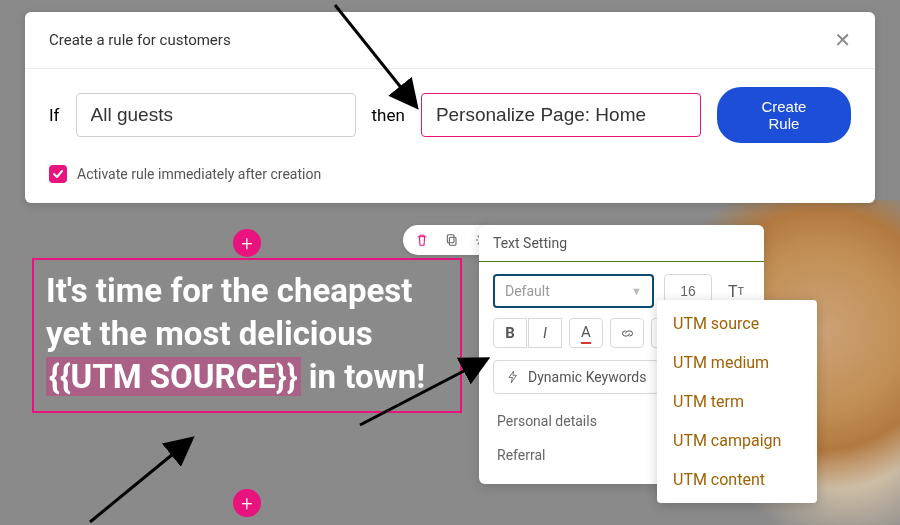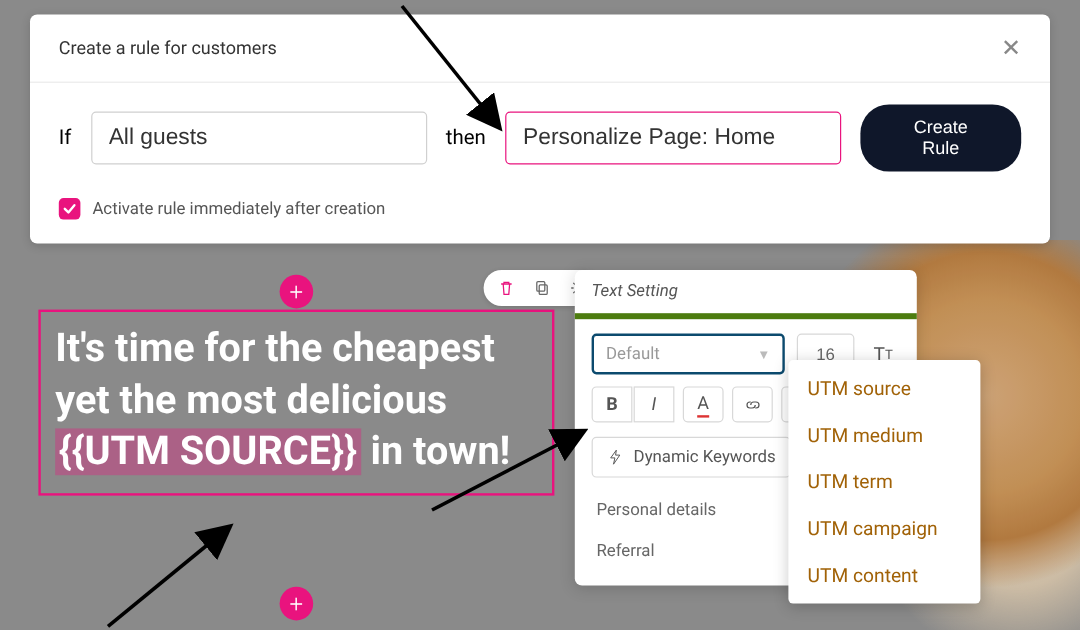"Create Rule" .create-btn { background: #0f172a -> #1d4ed8 }
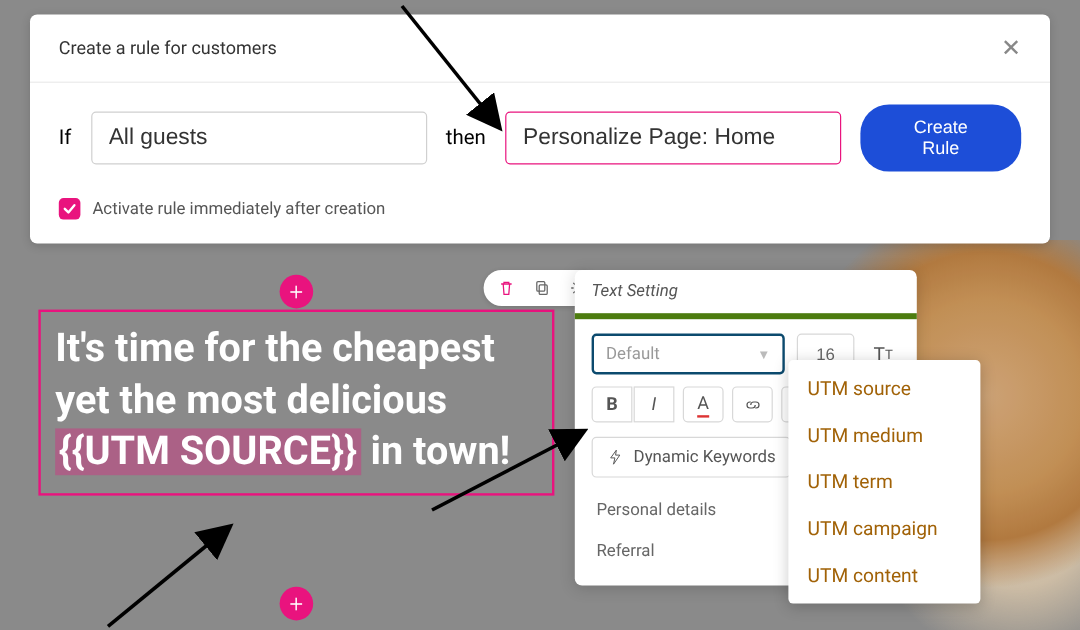"Text Setting" .tp-header { border-bottom: 5px solid #4d7c0f -> 1px solid #4d7c0f; font-style: italic -> none }
